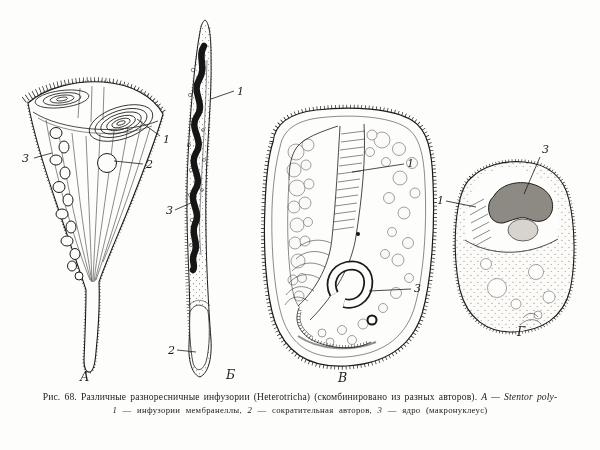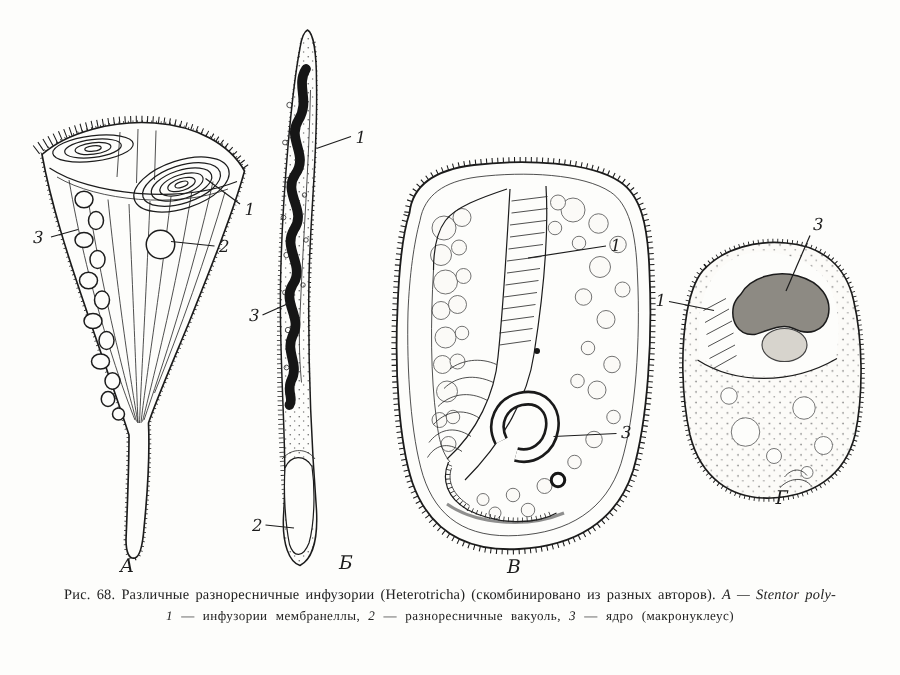"— разноресничные вакуоль," span { text: разноресничные вакуоль -> сократительная авторов }
